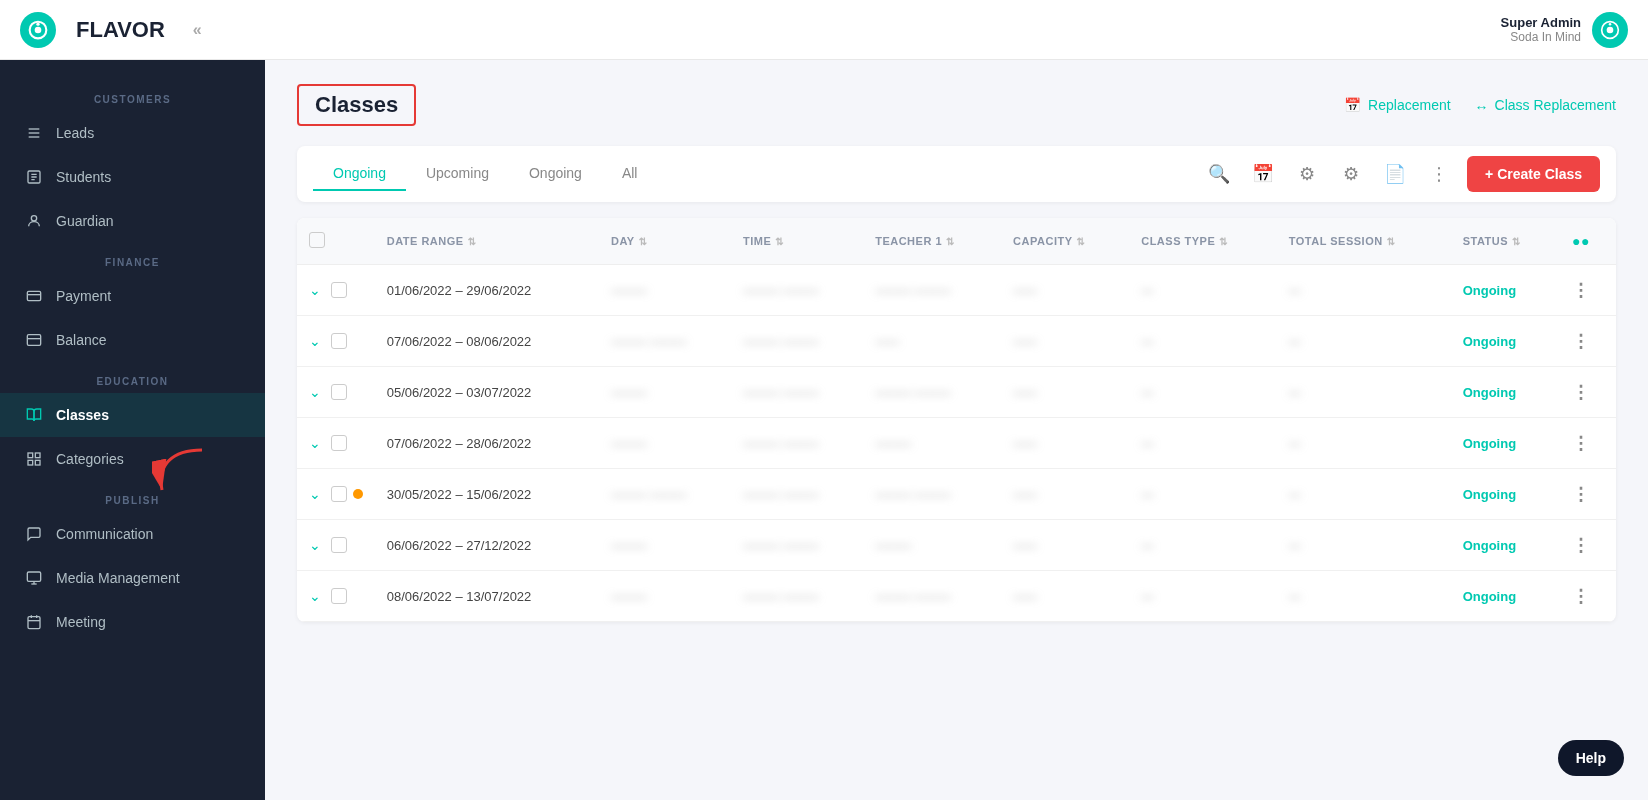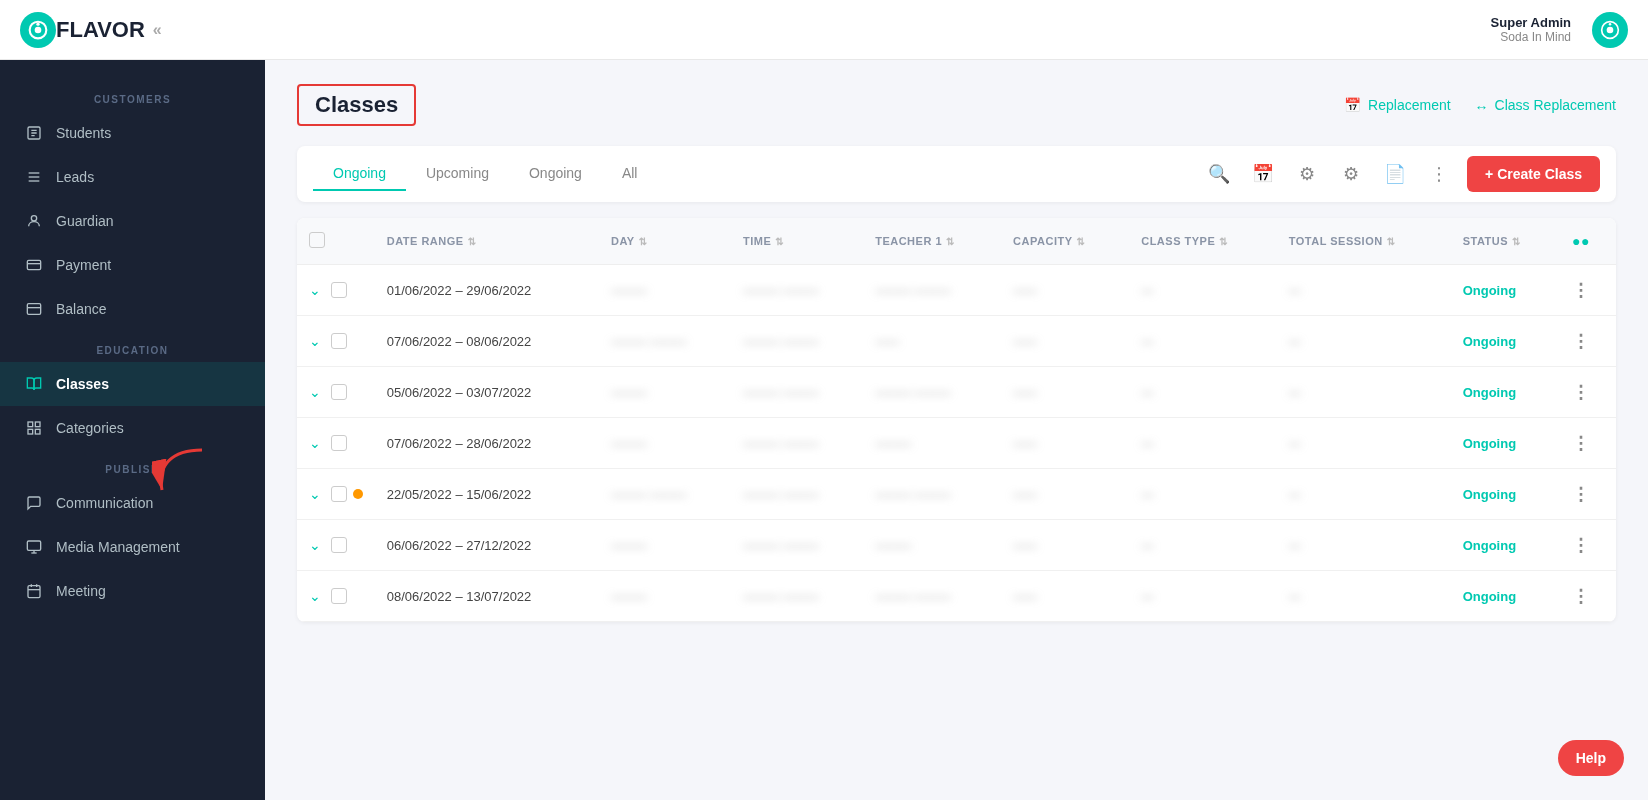"FLAVOR" .logo { gap: 0 -> 20px }
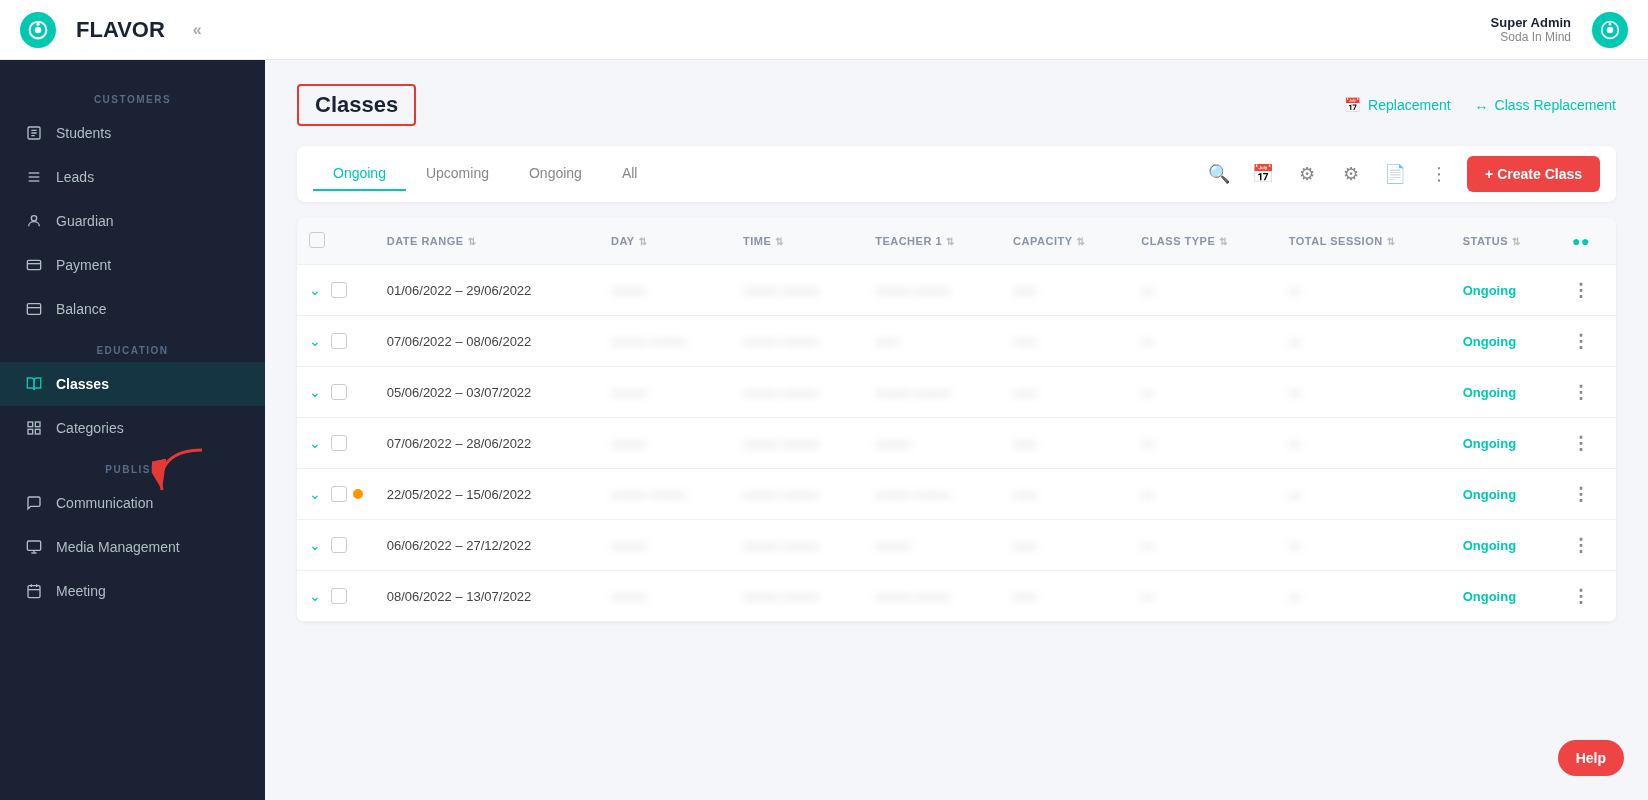"Super Admin" .user-info { gap: 21px -> 11px }
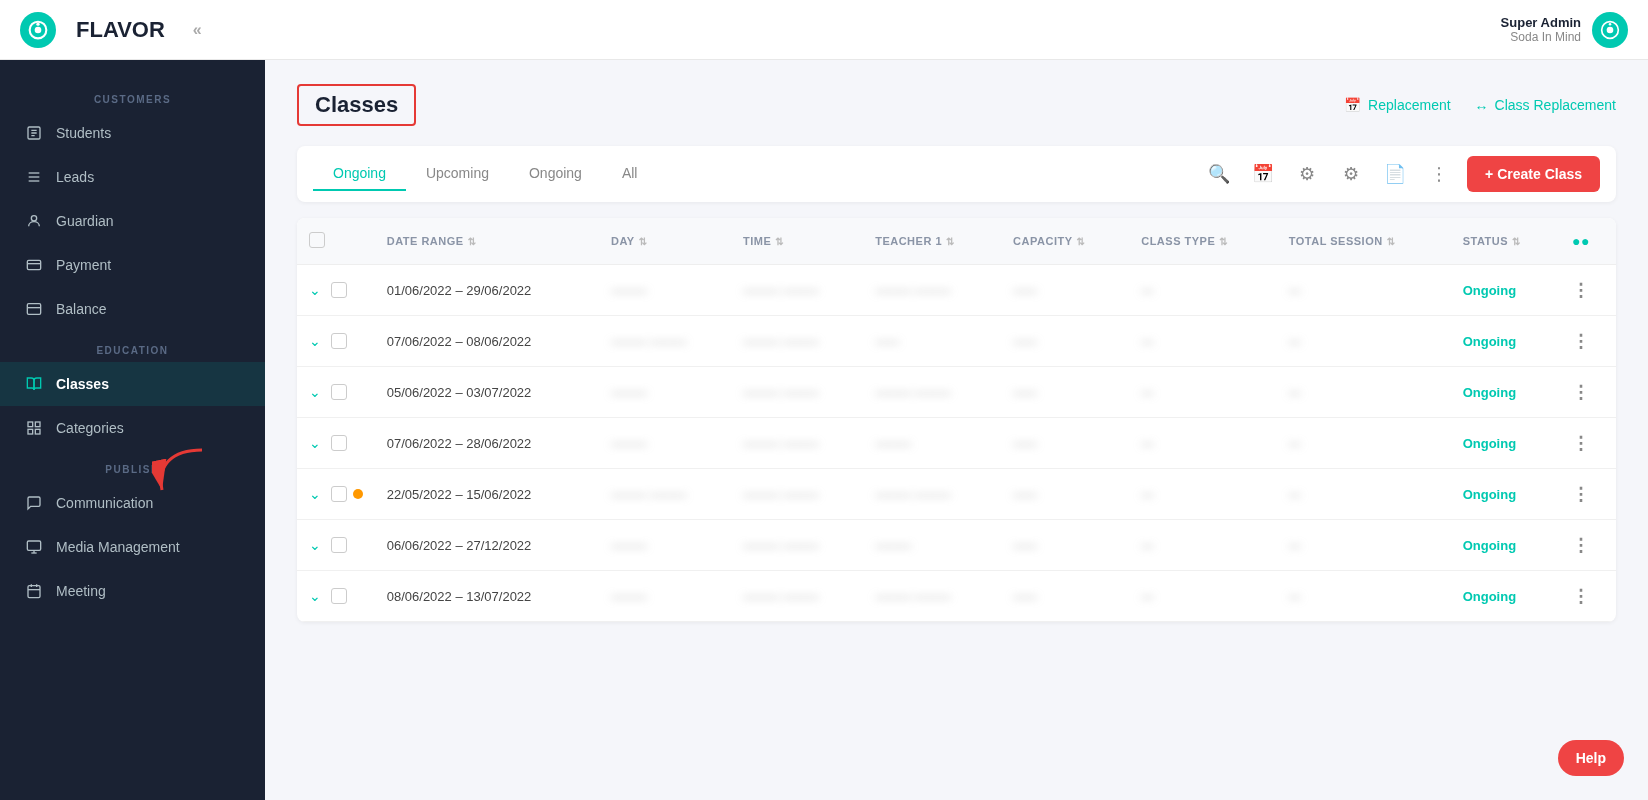"Students" div.sidebar-item { order: before "Leads" -> after "Leads" }
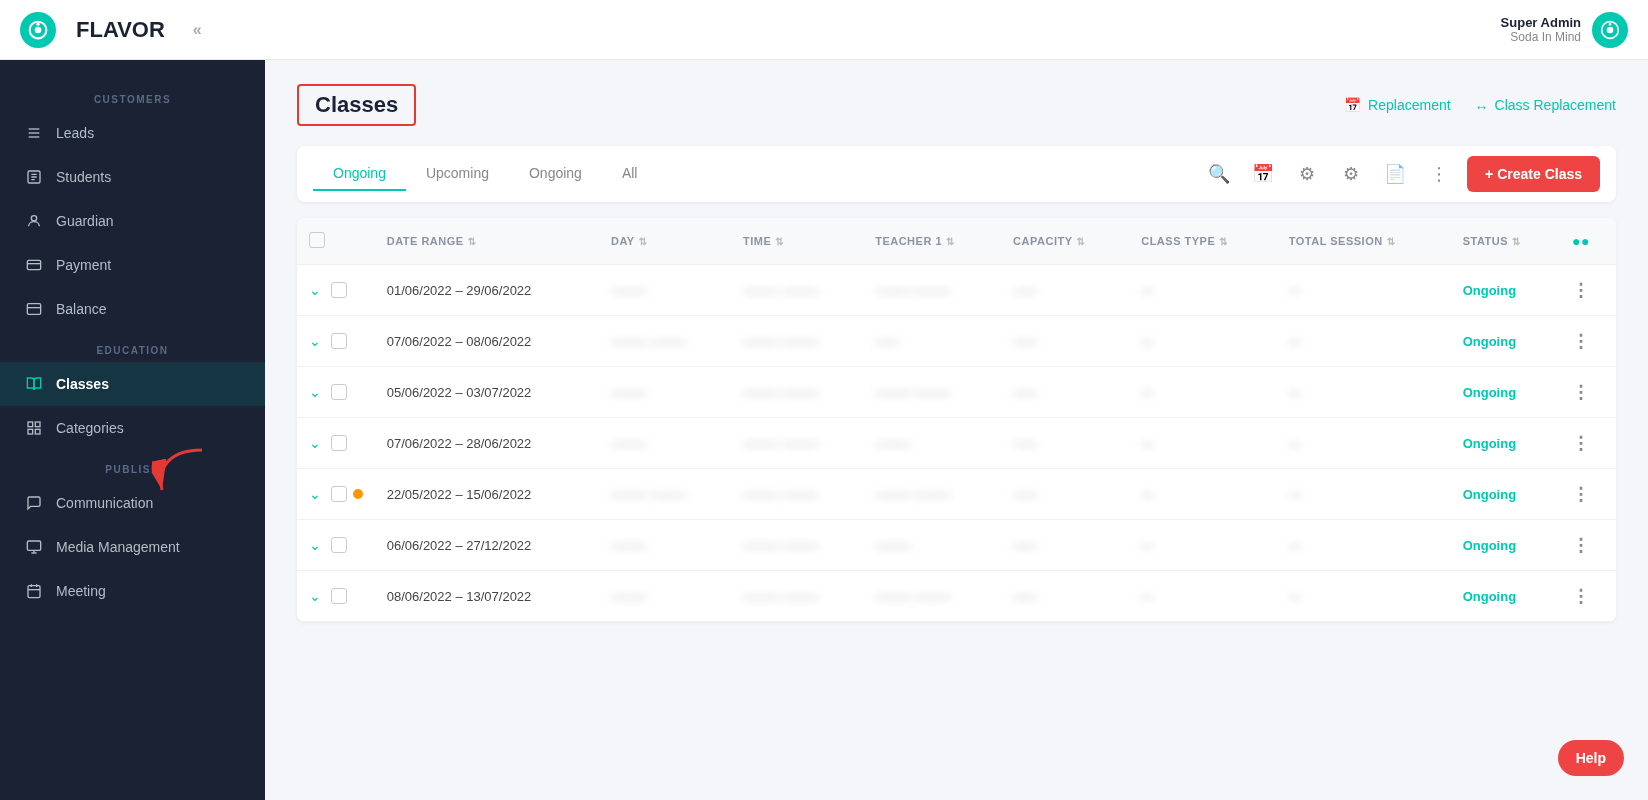"FINANCE" div.sidebar-section-label { html: none -> <div>FINANCE</div> }
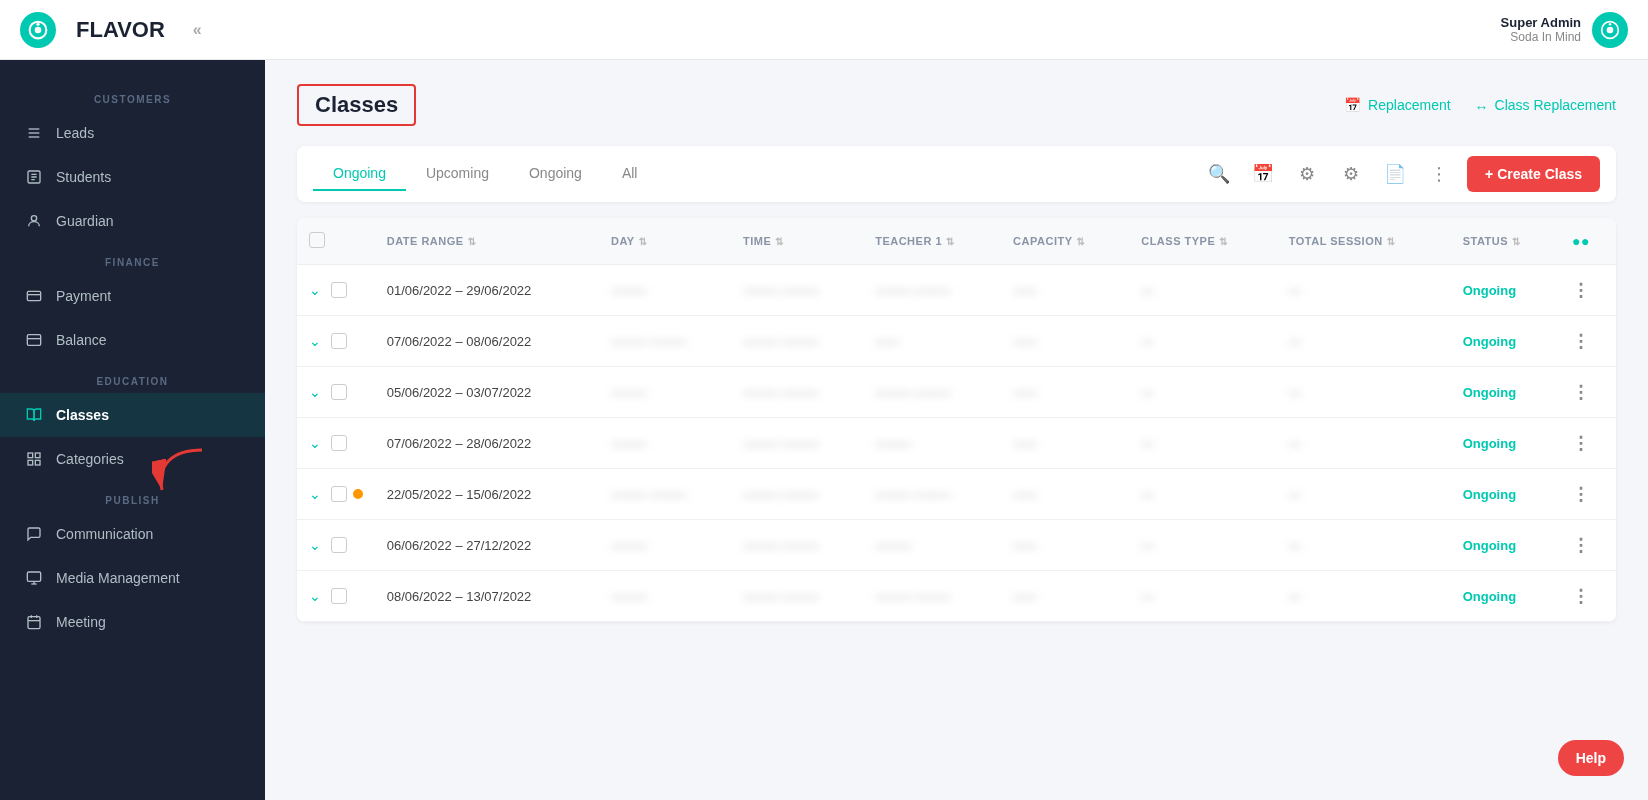"22/05/2022 – 15/06/2022" td { text: 22/05/2022 -> 30/05/2022 }
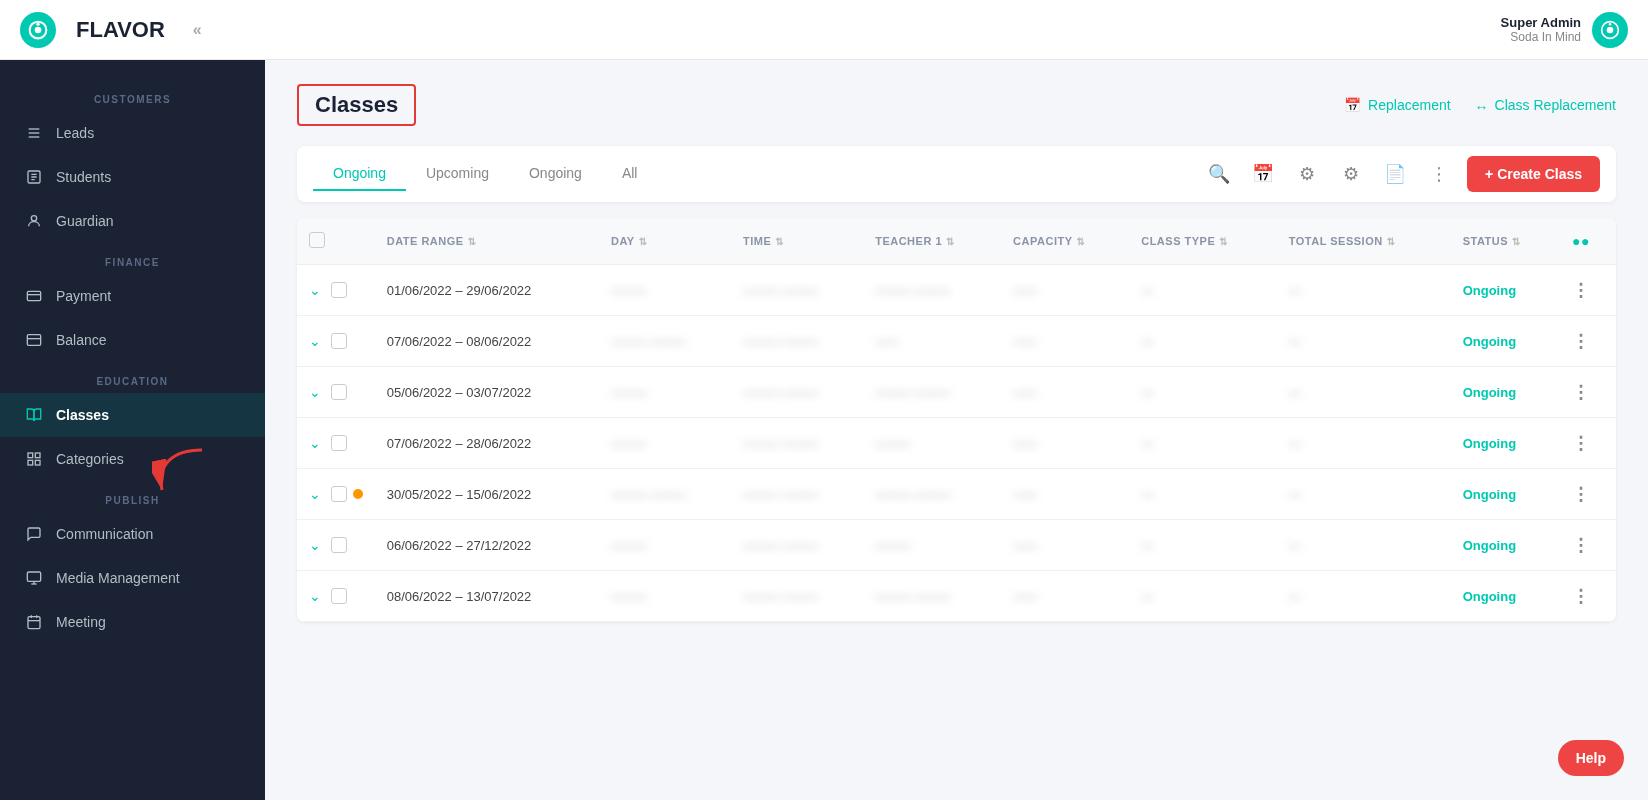"Help" .help-btn { background: #ef4444 -> #0f172a }
